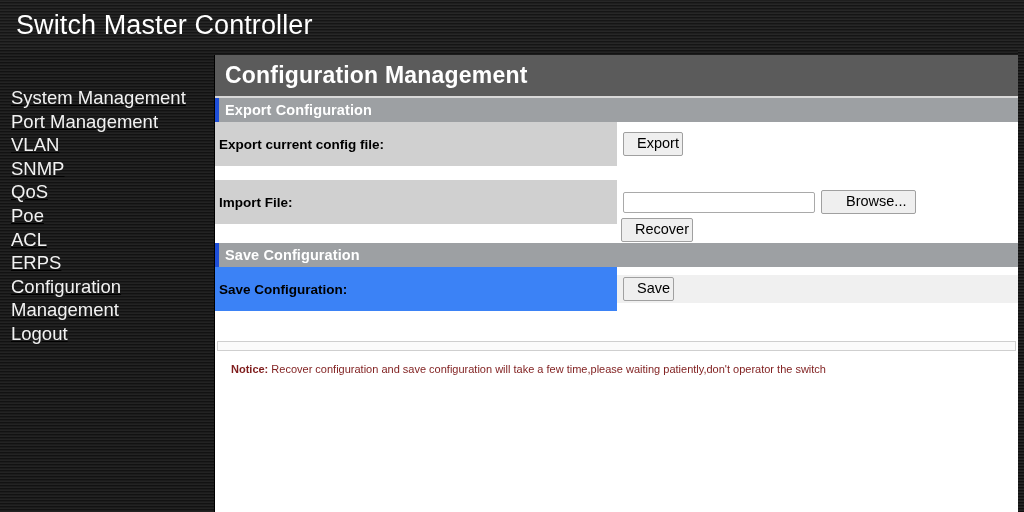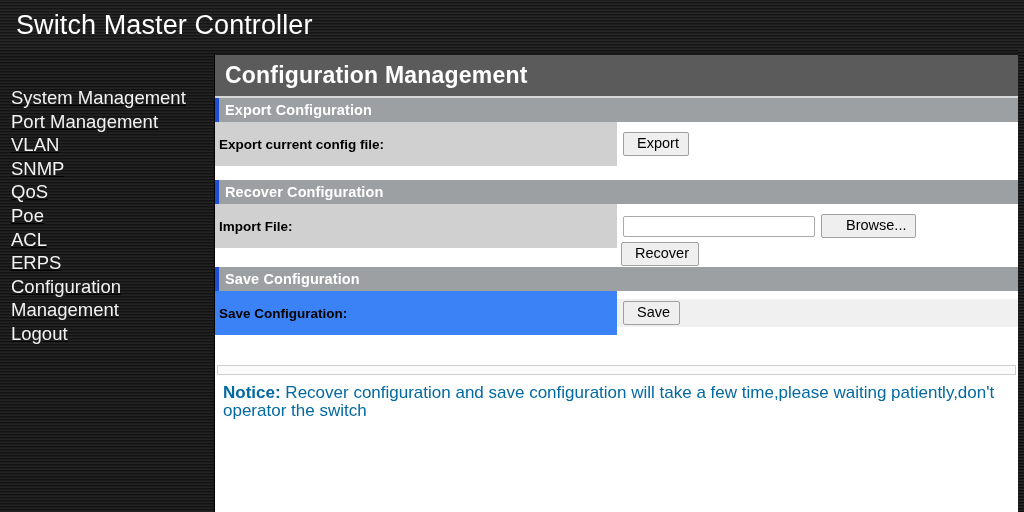"Export" .btn { padding: 2px 9px 3px 13px -> 2px 3px 3px 13px }
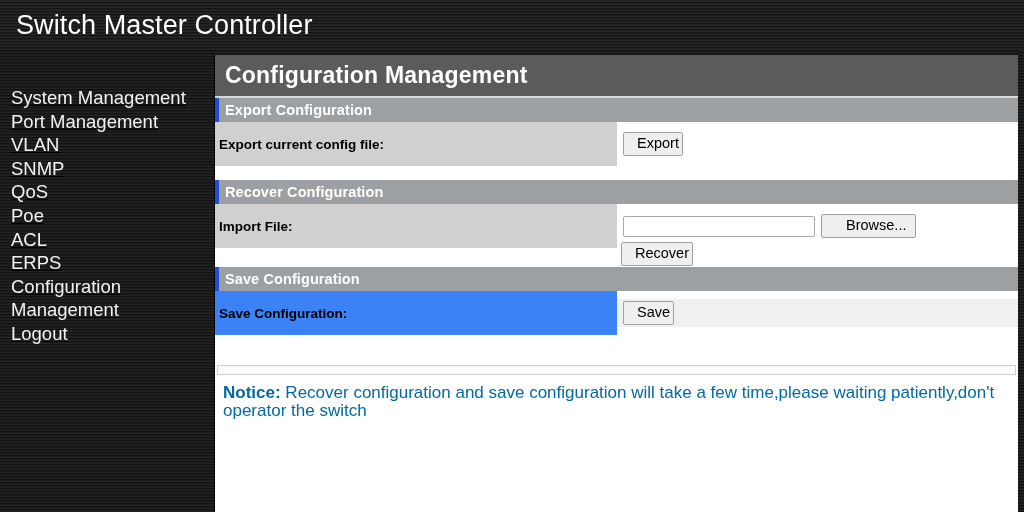"Recover Configuration" div.section-head { html: <div> <span>Recover Configuration</span> </div> -> none }
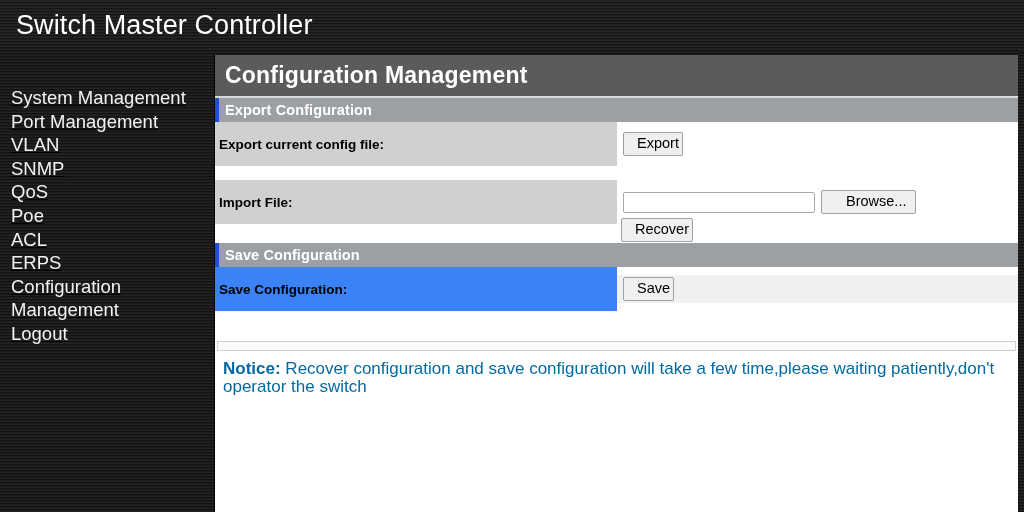"Notice: Recover configuration and save" .notice { color: #0369a1 -> #7f1d1d; font-size: 17px -> 11px; padding: 9px 6px 0 8px -> 9px 6px 0 16px }
